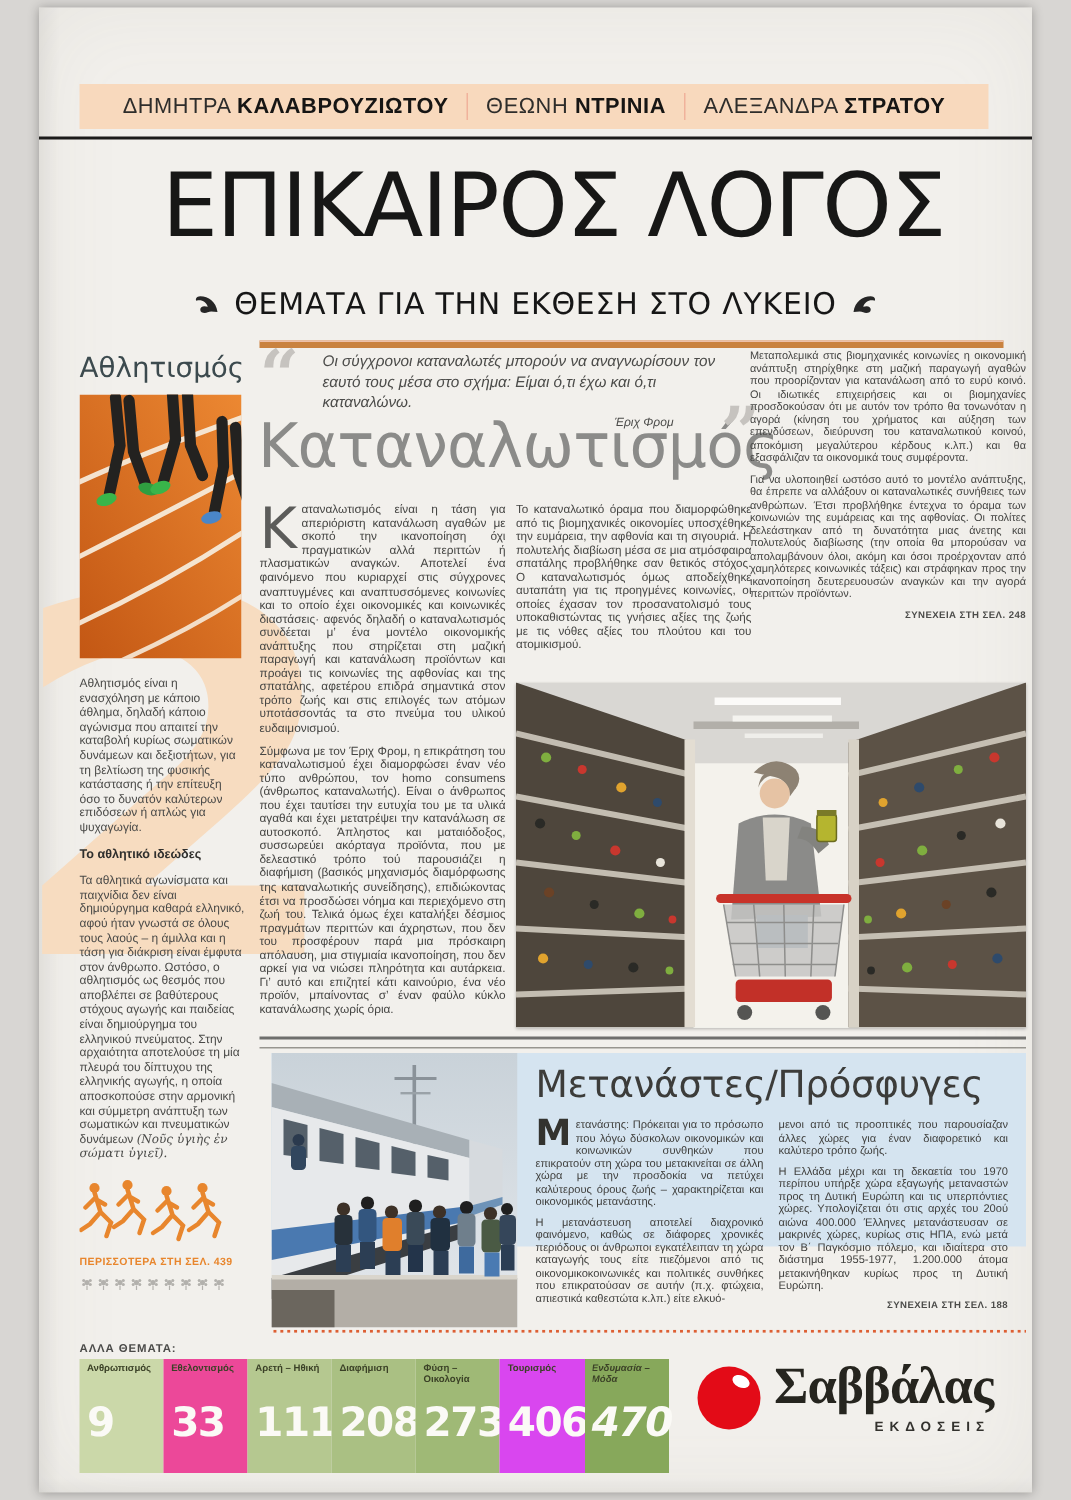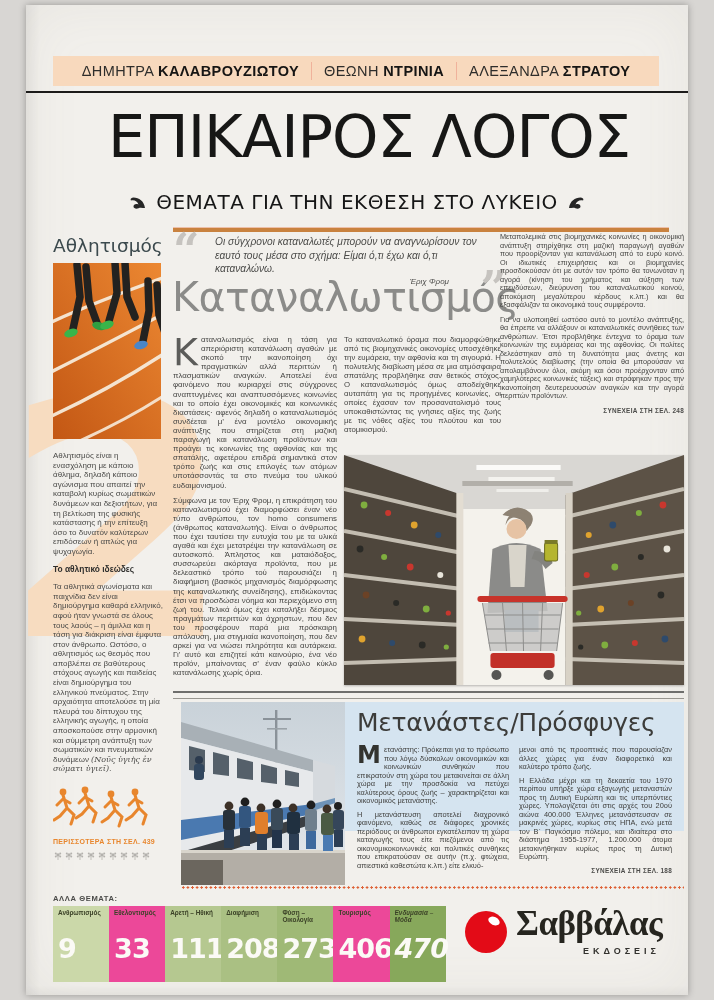"406" div.topic-cell { background-color: #ec4899 -> #d946ef }
